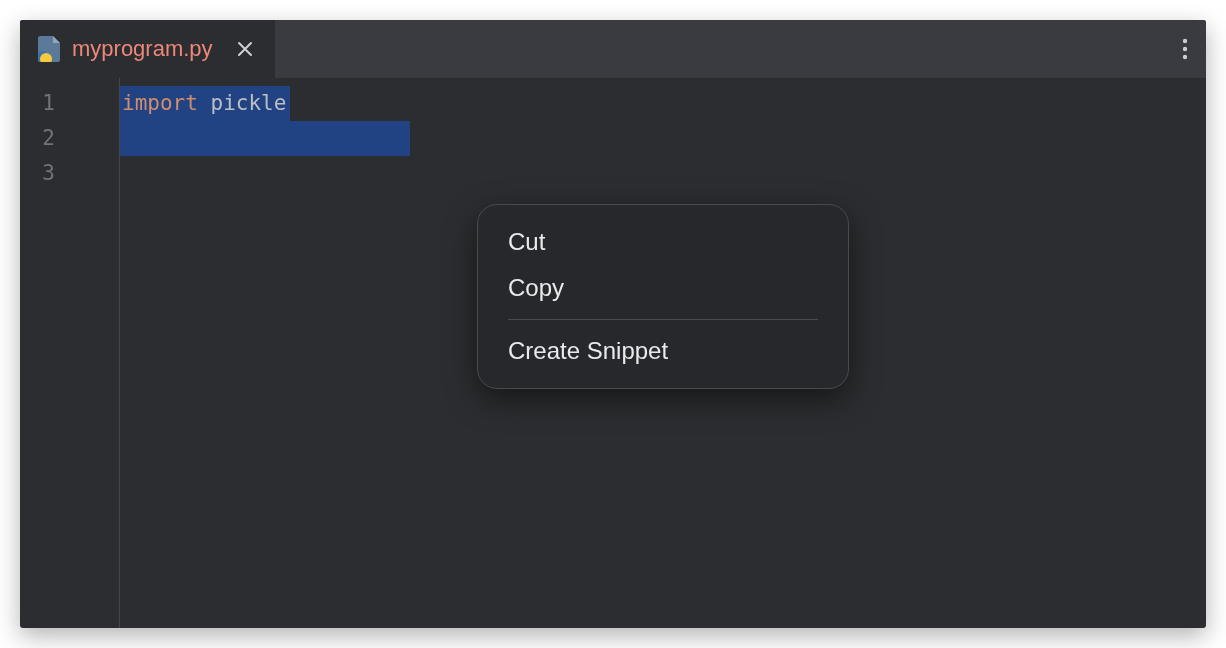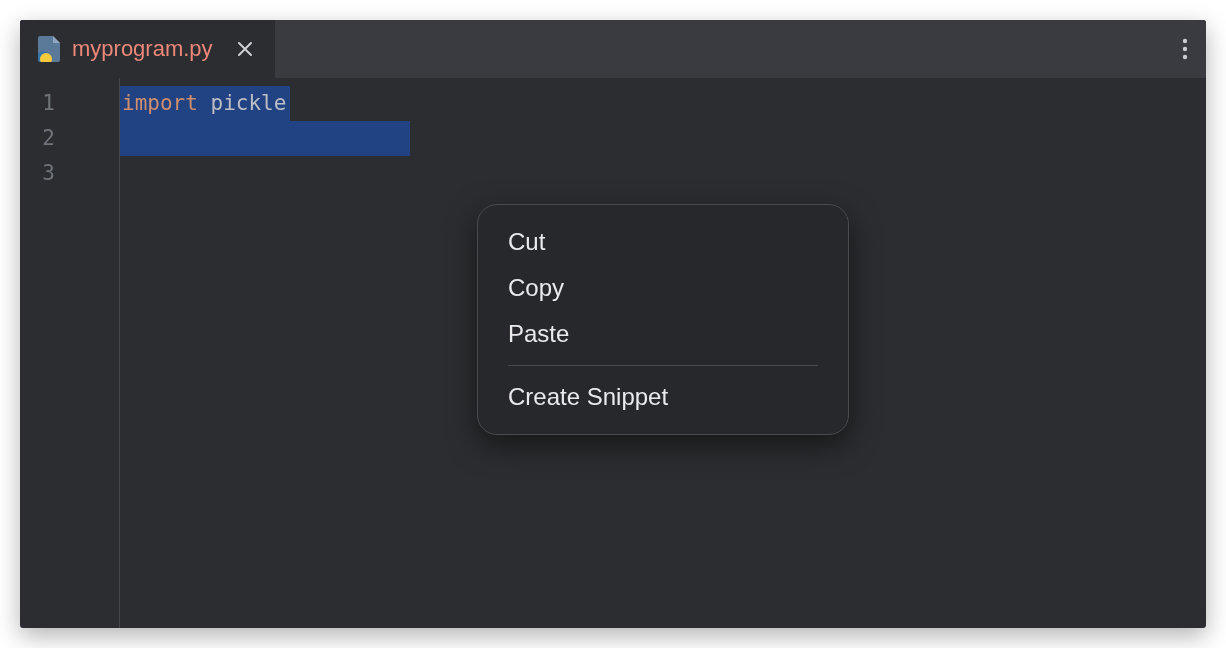"Paste" div.menu-item { html: <div>Paste</div> -> none }
